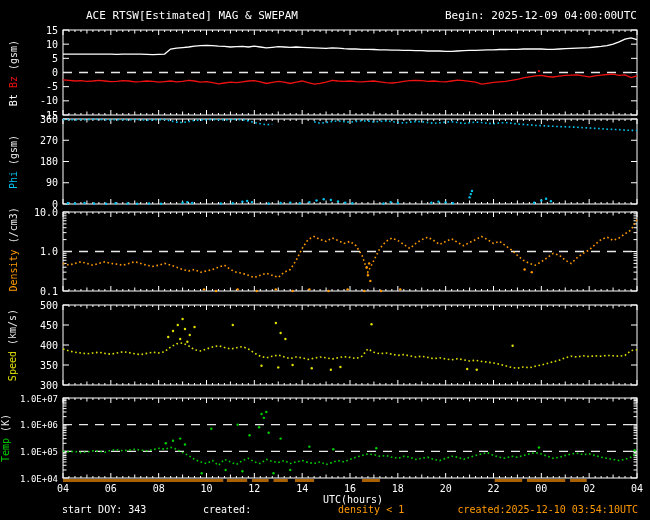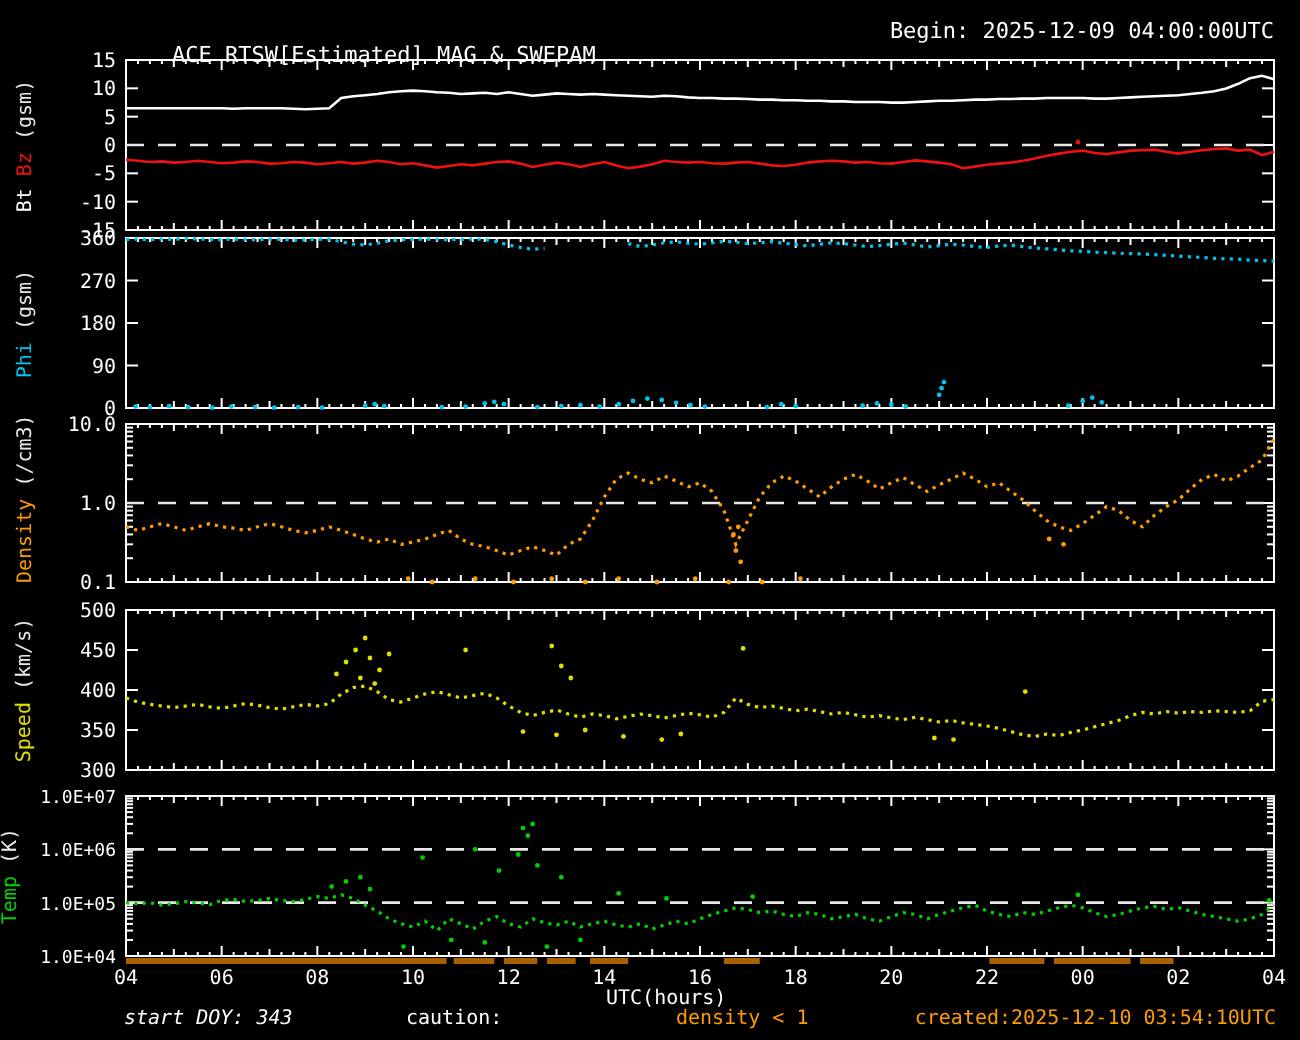"ACE RTSW[Estimated] MAG & SWEPAM" div.t { margin-top: 12px -> none }
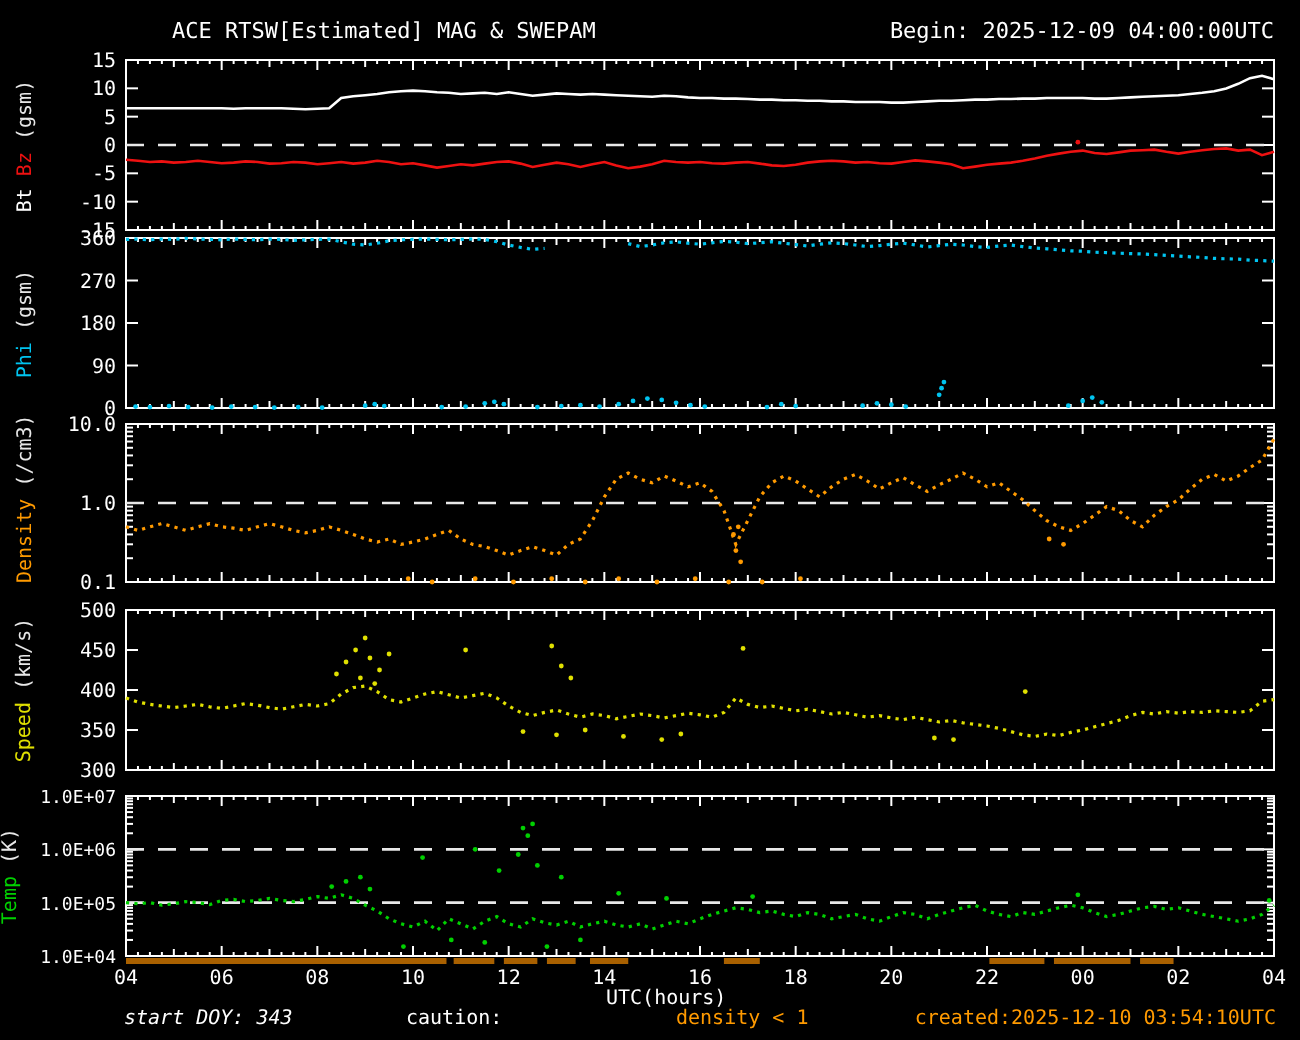"UTC(hours)" div.t { text-align: left -> center }
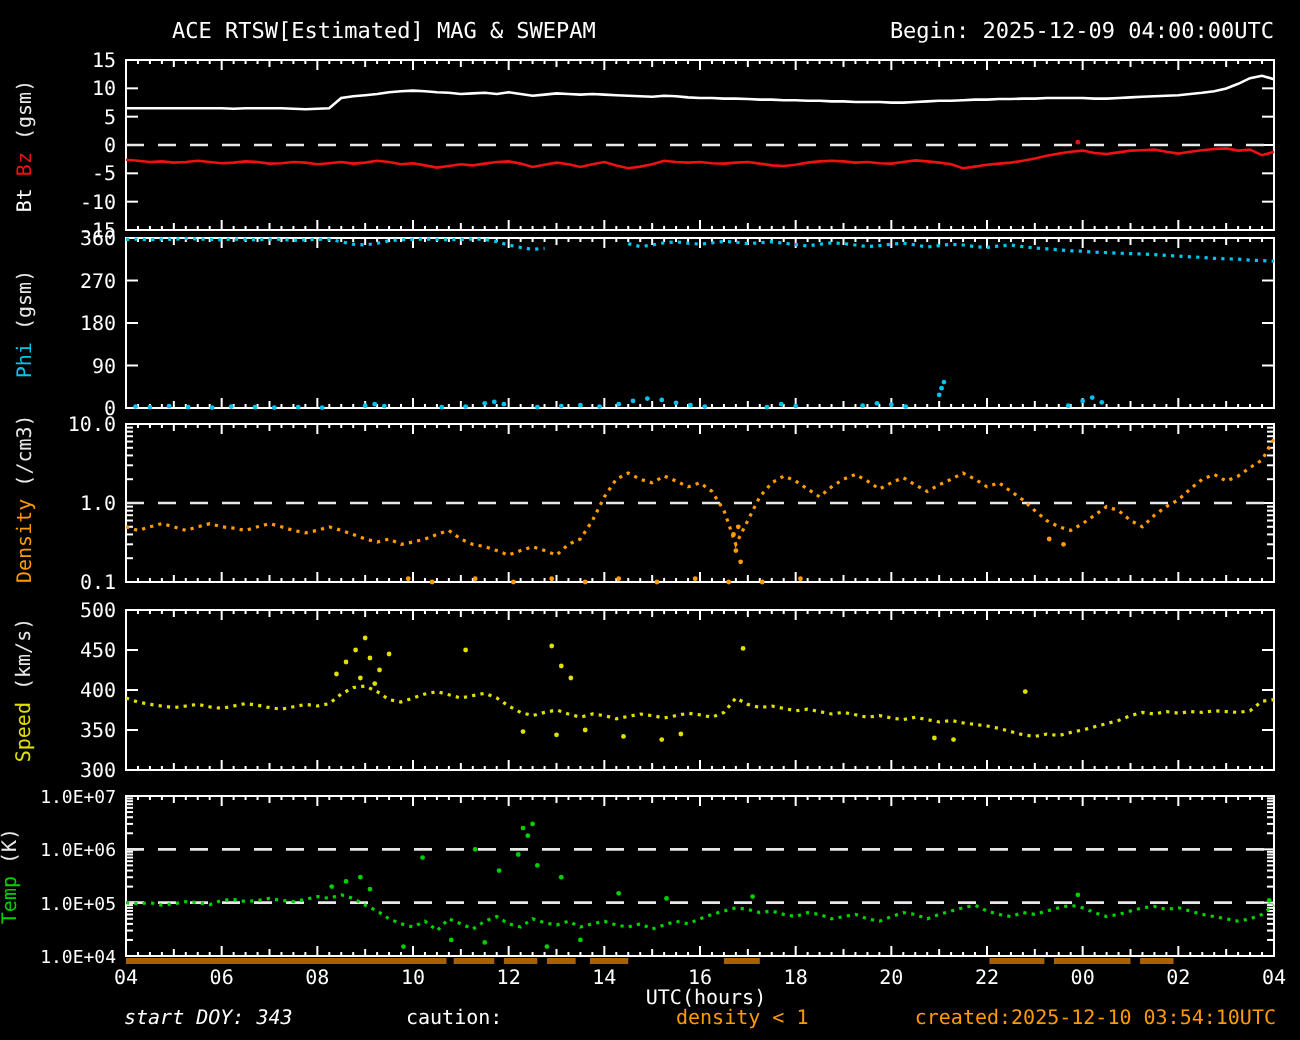"start DOY: 343" div.t { font-style: italic -> none }
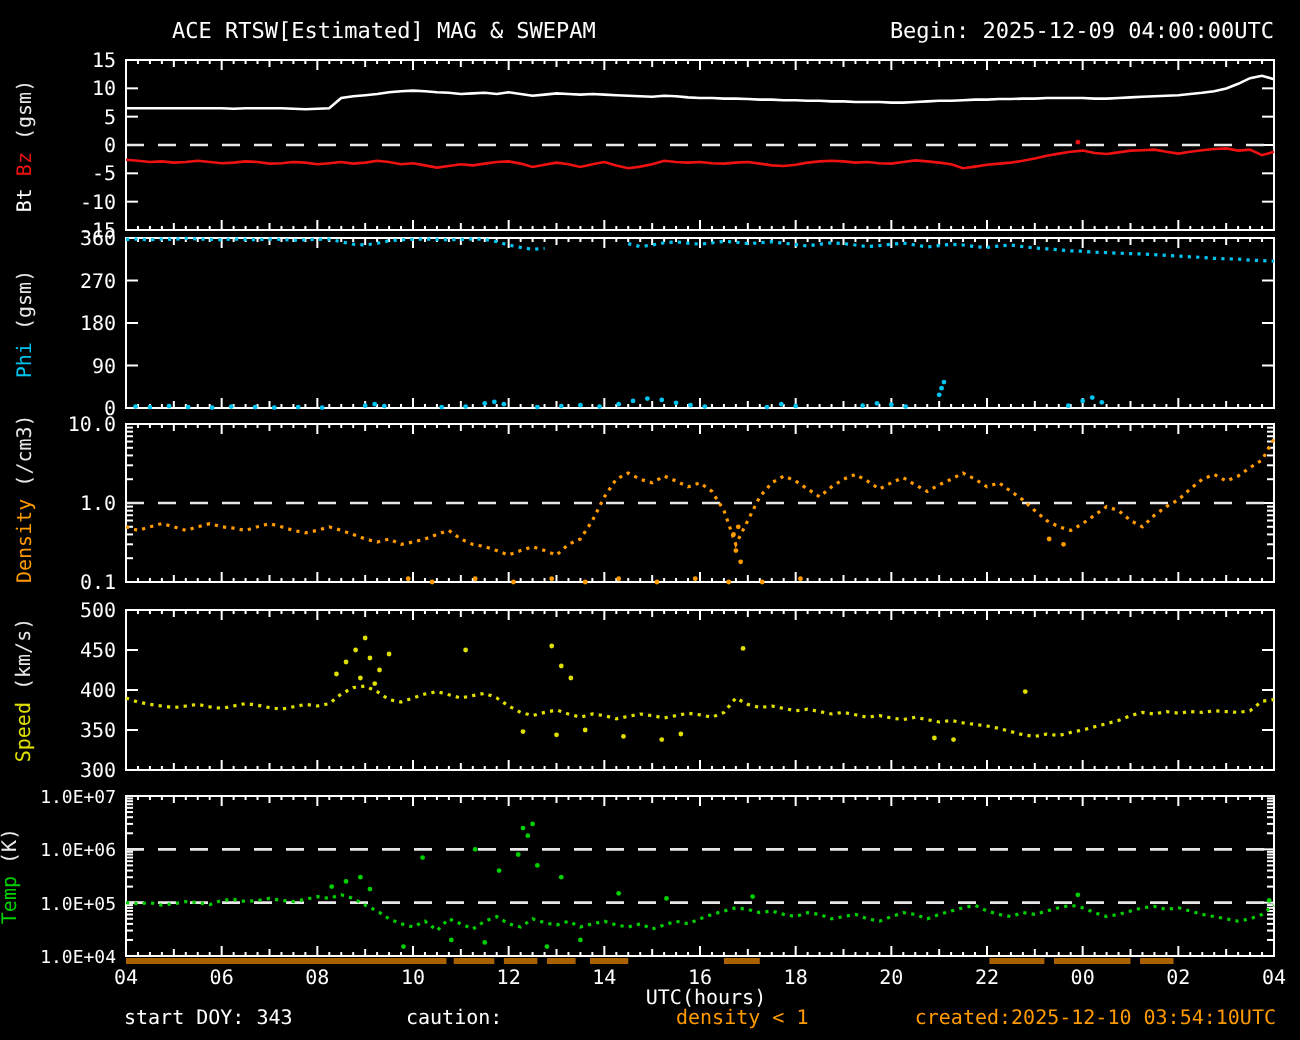"caution:" div.t { text: caution -> created }
